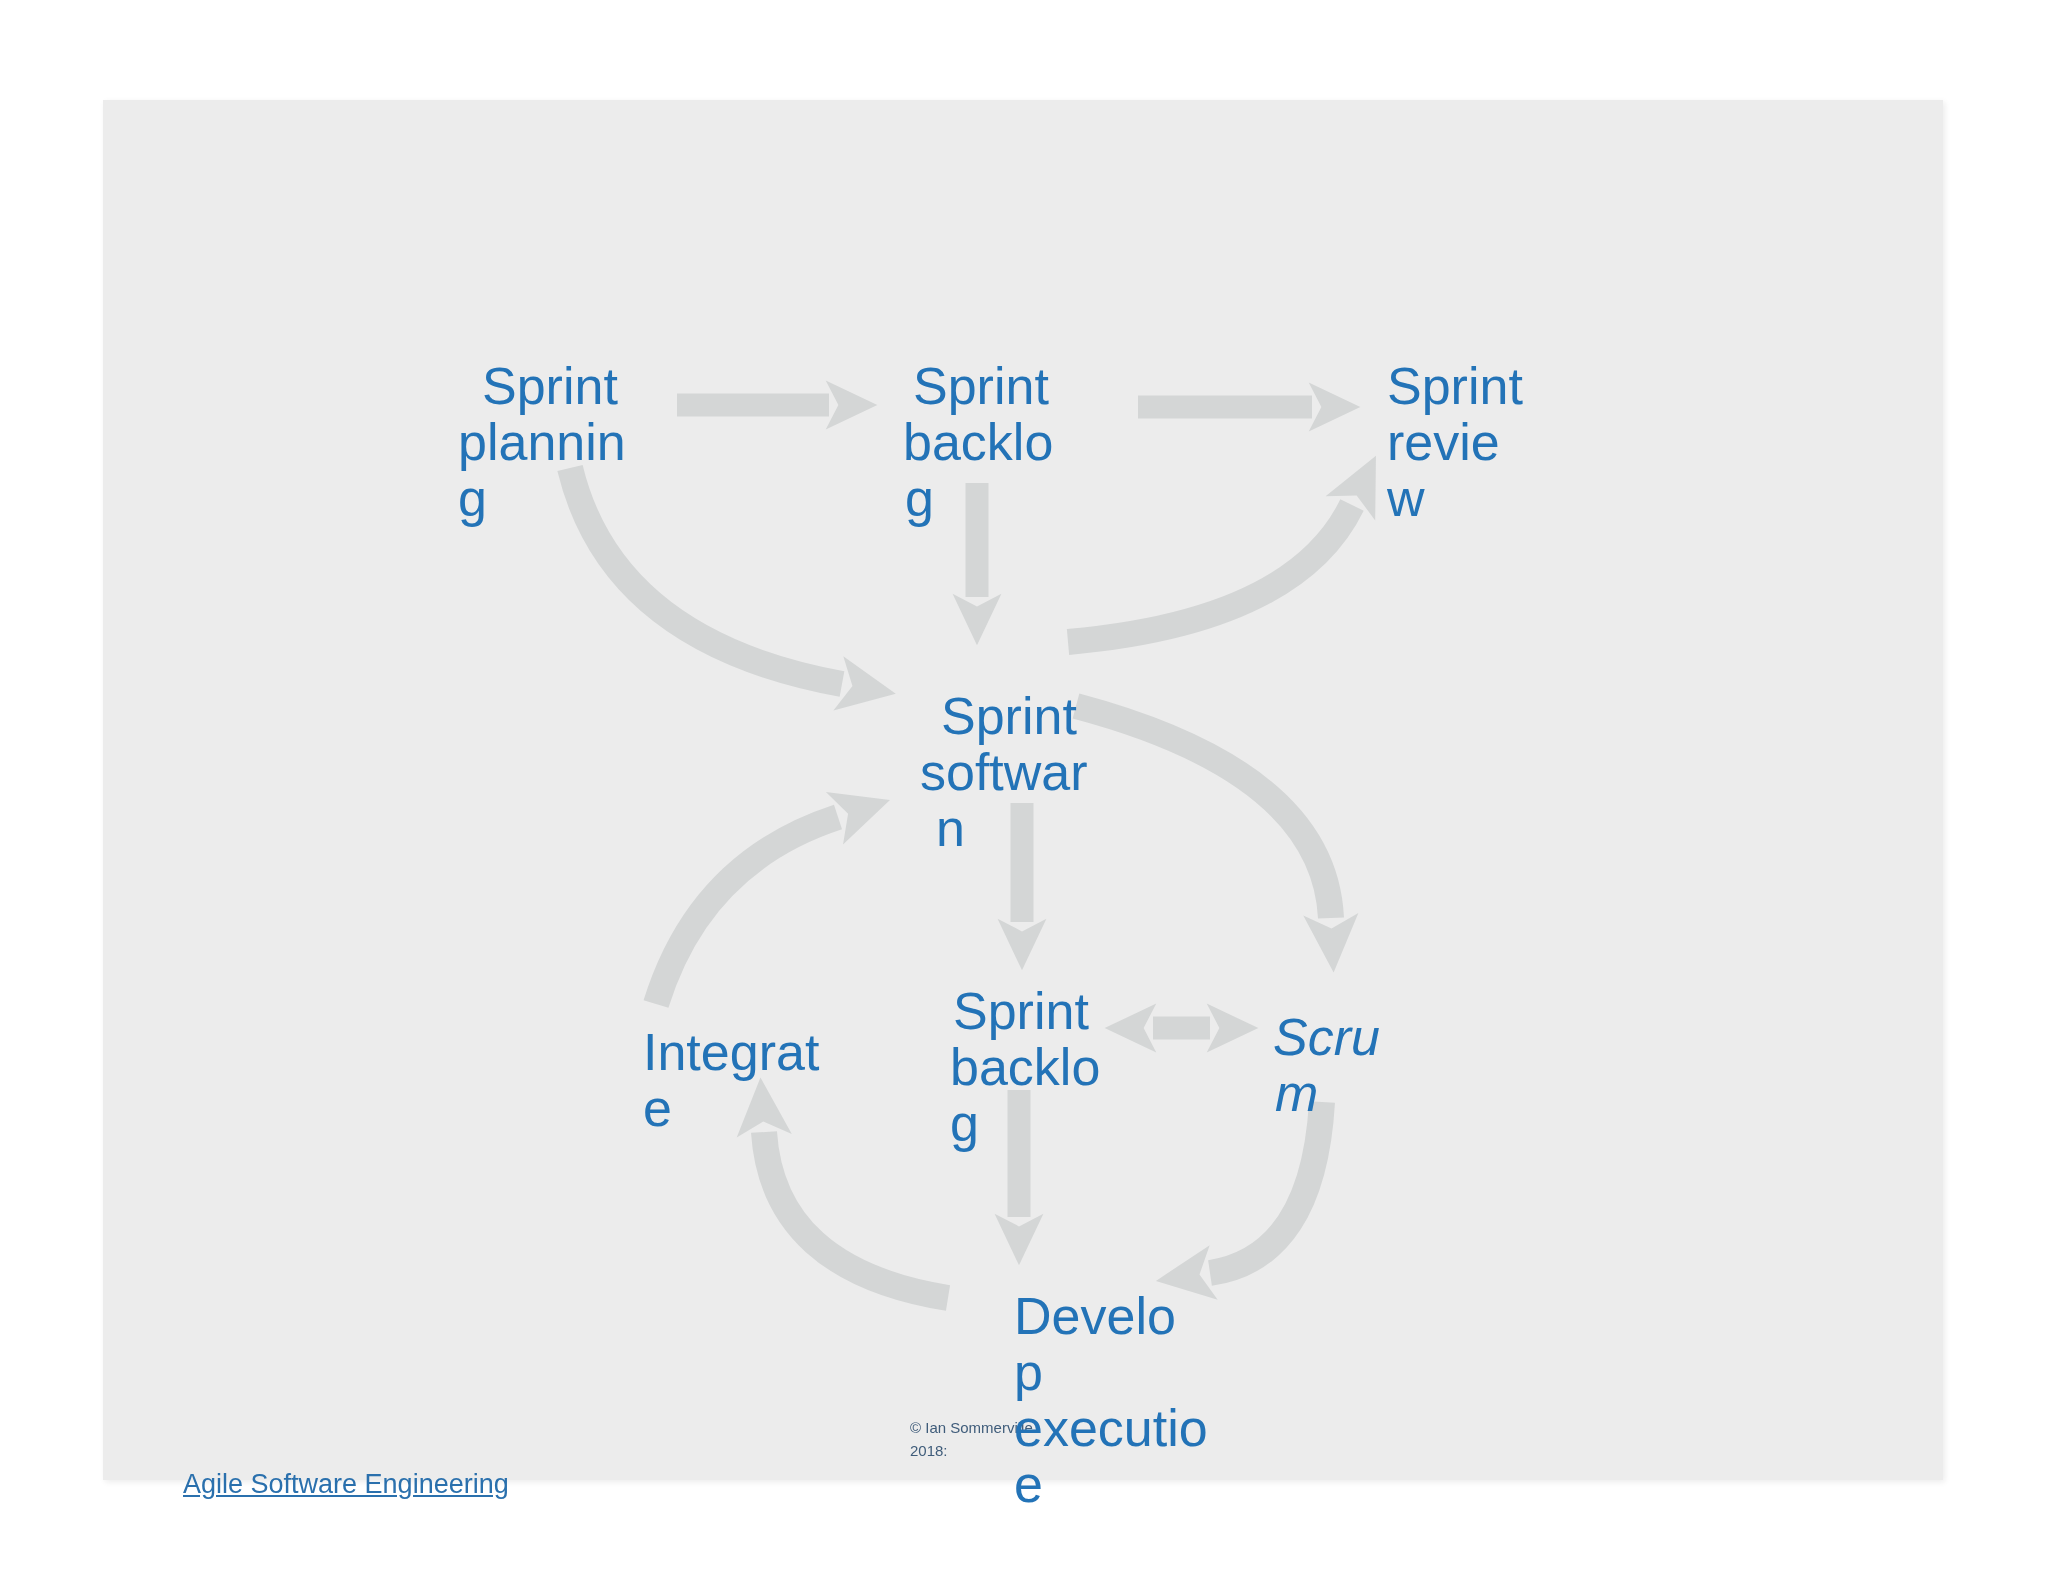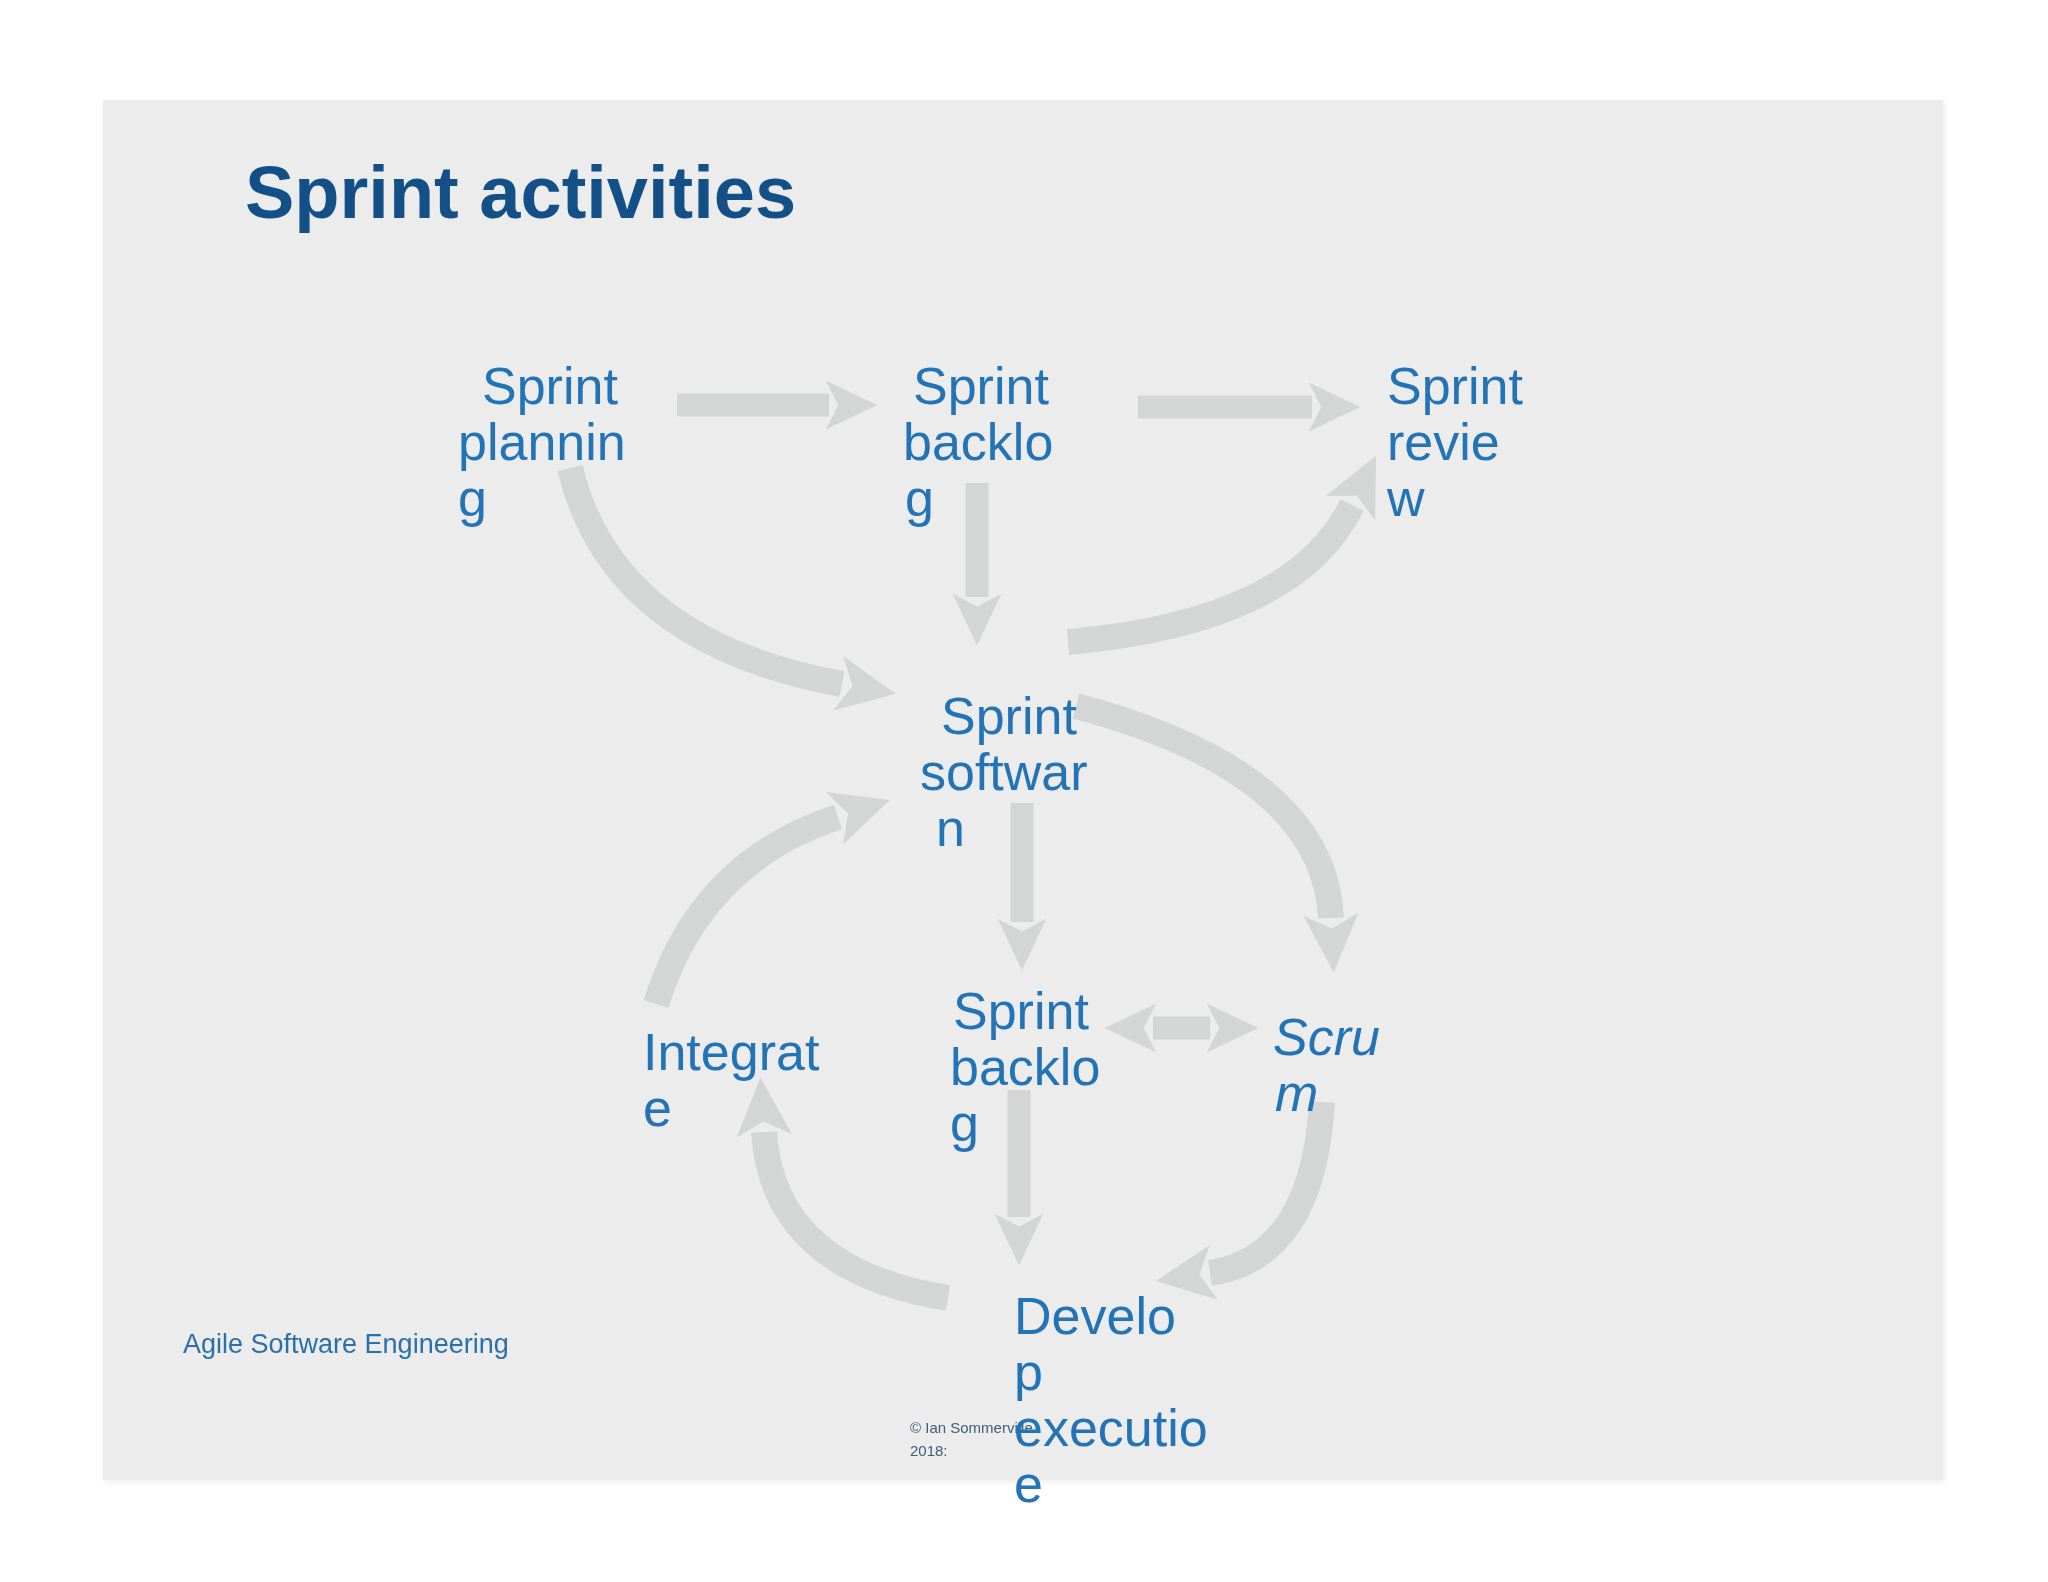"Sprint activities" div.title { html: <div>Sprint activities</div> -> none }
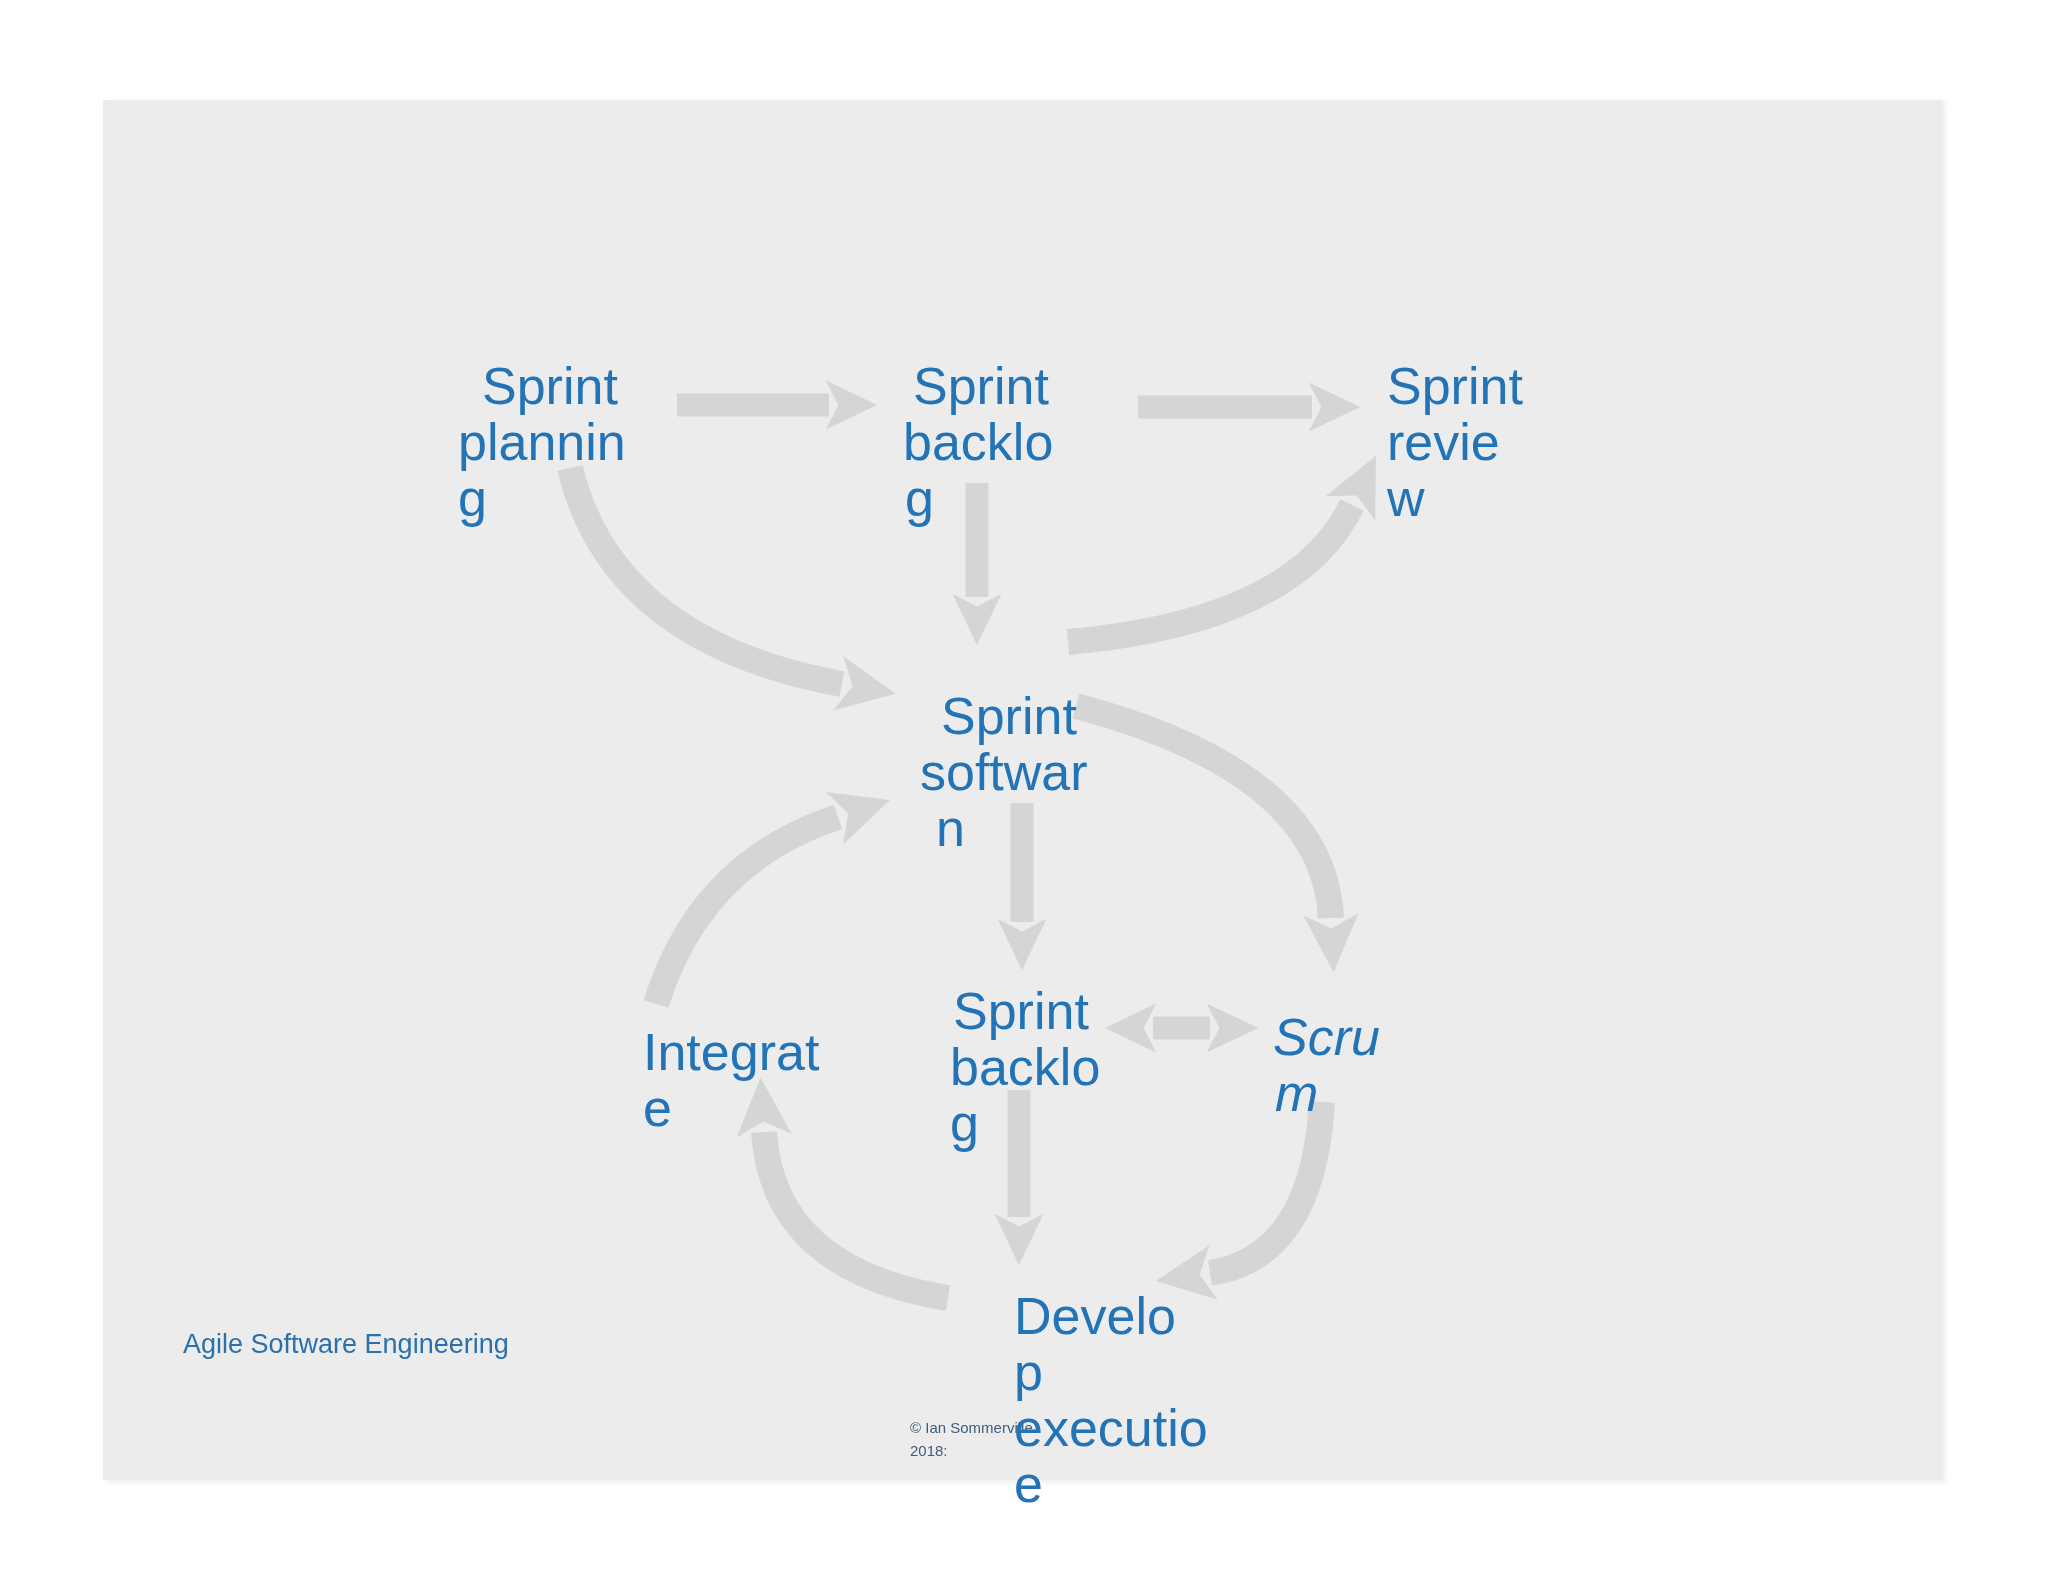"Agile Software Engineering" .footer-left { text-decoration: none -> underline; top: 1330px -> 1470px }
